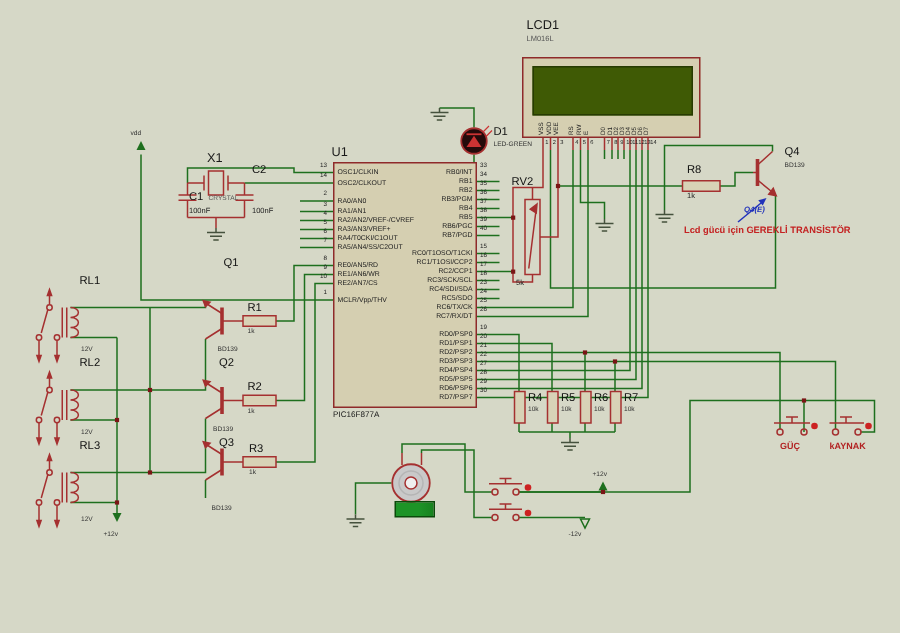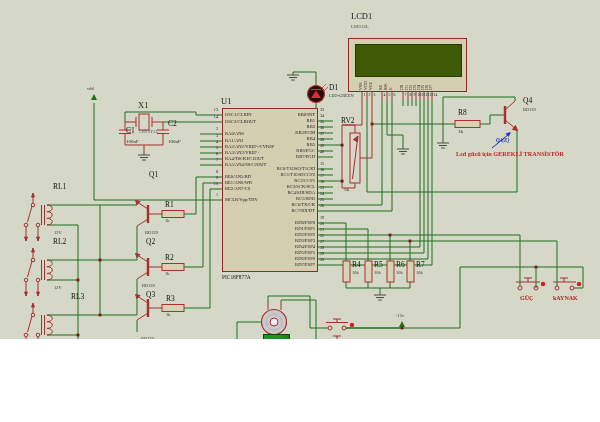"LCD1" #canvas { font-family: Liberation Serif, serif -> Liberation Sans, sans-serif; height: 339px -> 422px }
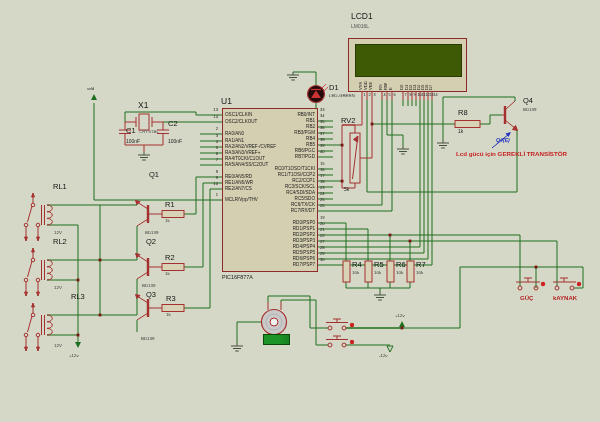"C2" div.lbl { top: 120px -> 109px }
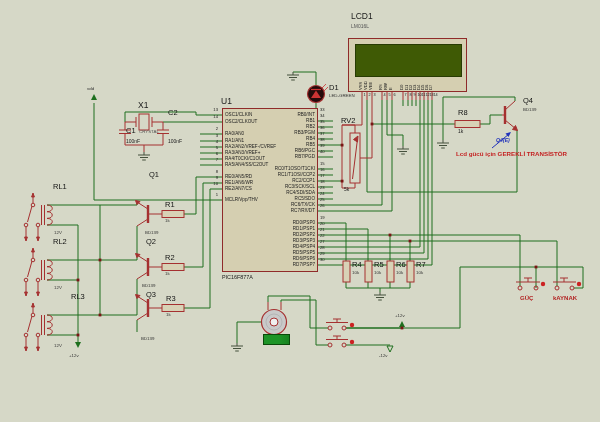"RL3" div.lbl { margin-left: 18px -> none }
